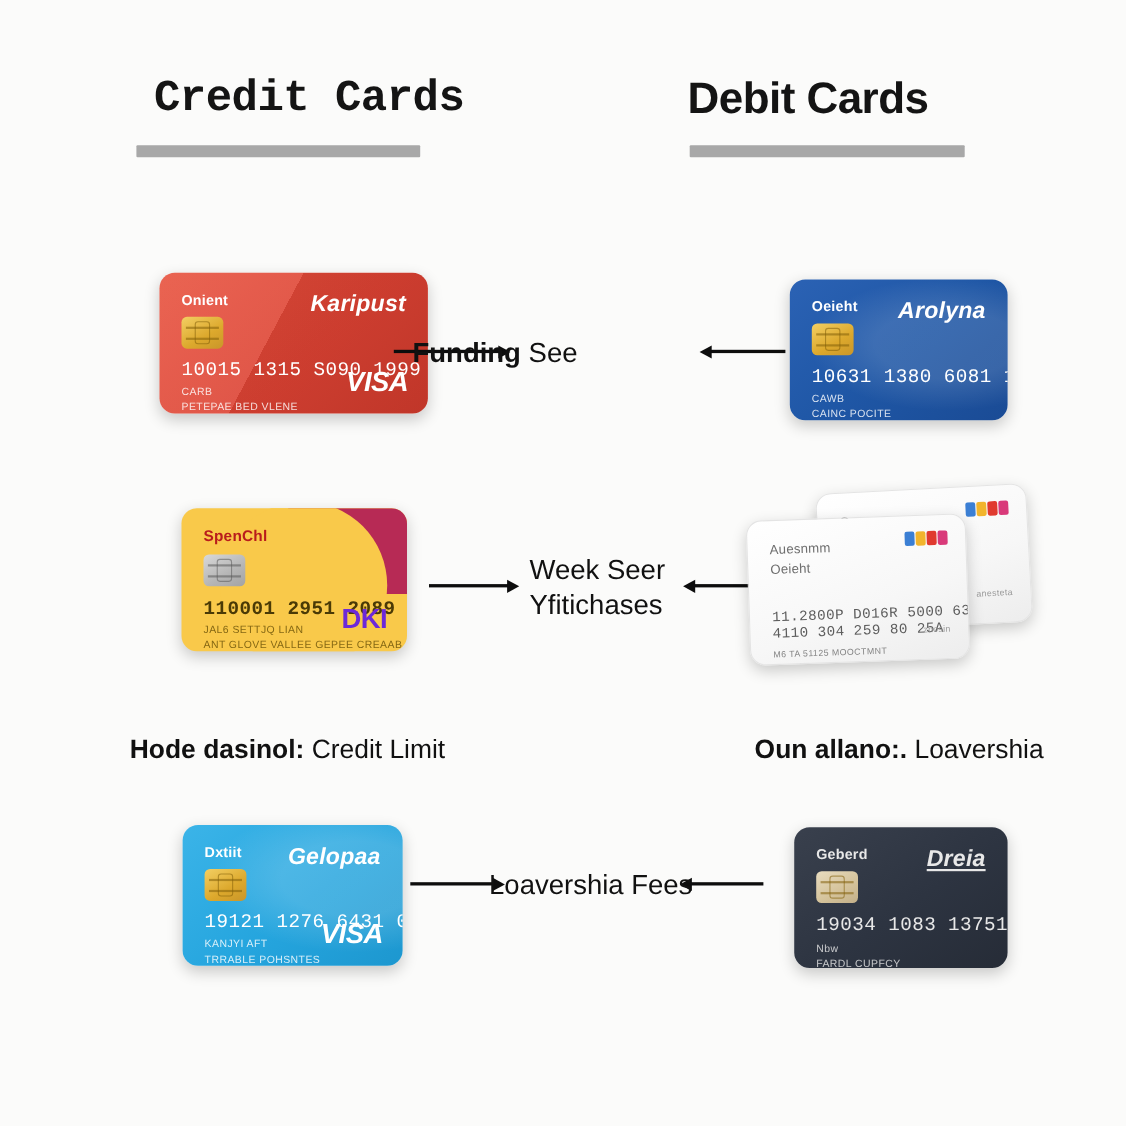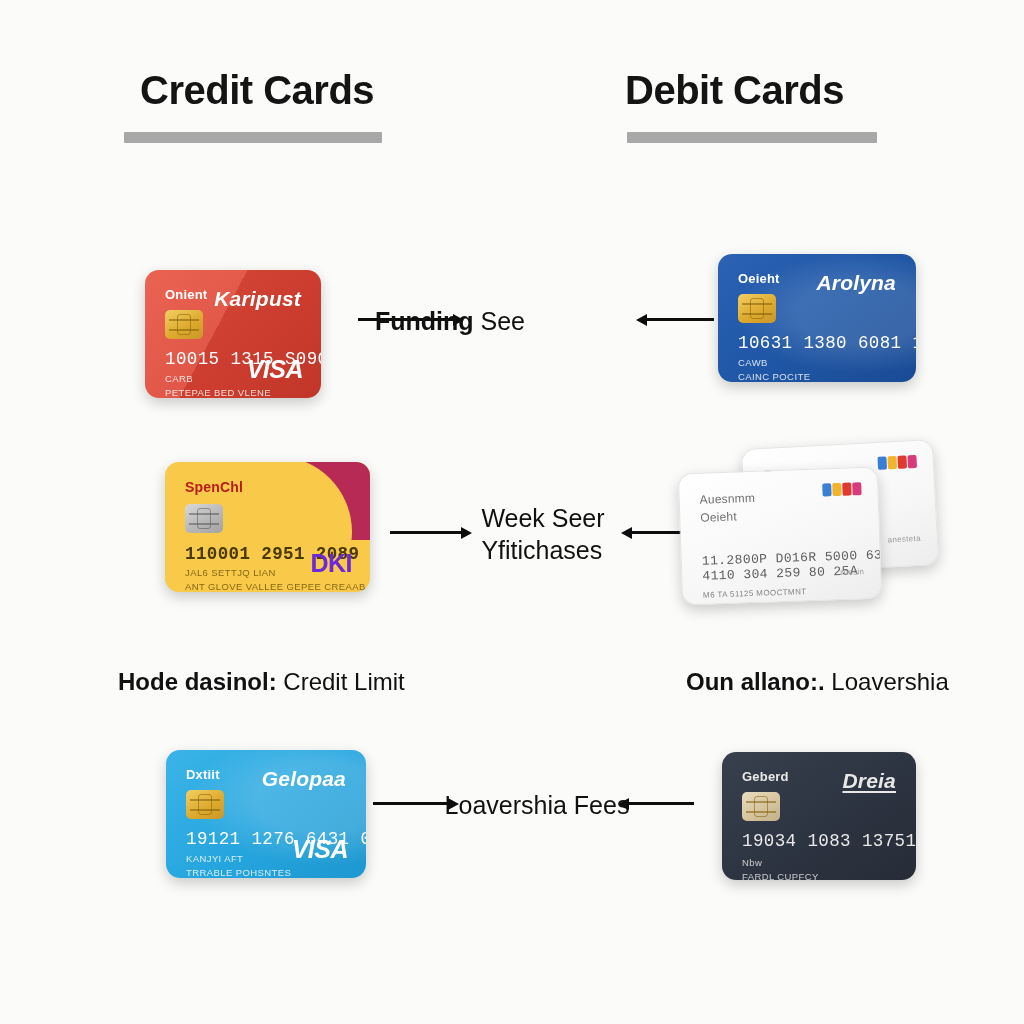"Credit Cards" .title-credit { font-family: none -> Liberation Mono, monospace }
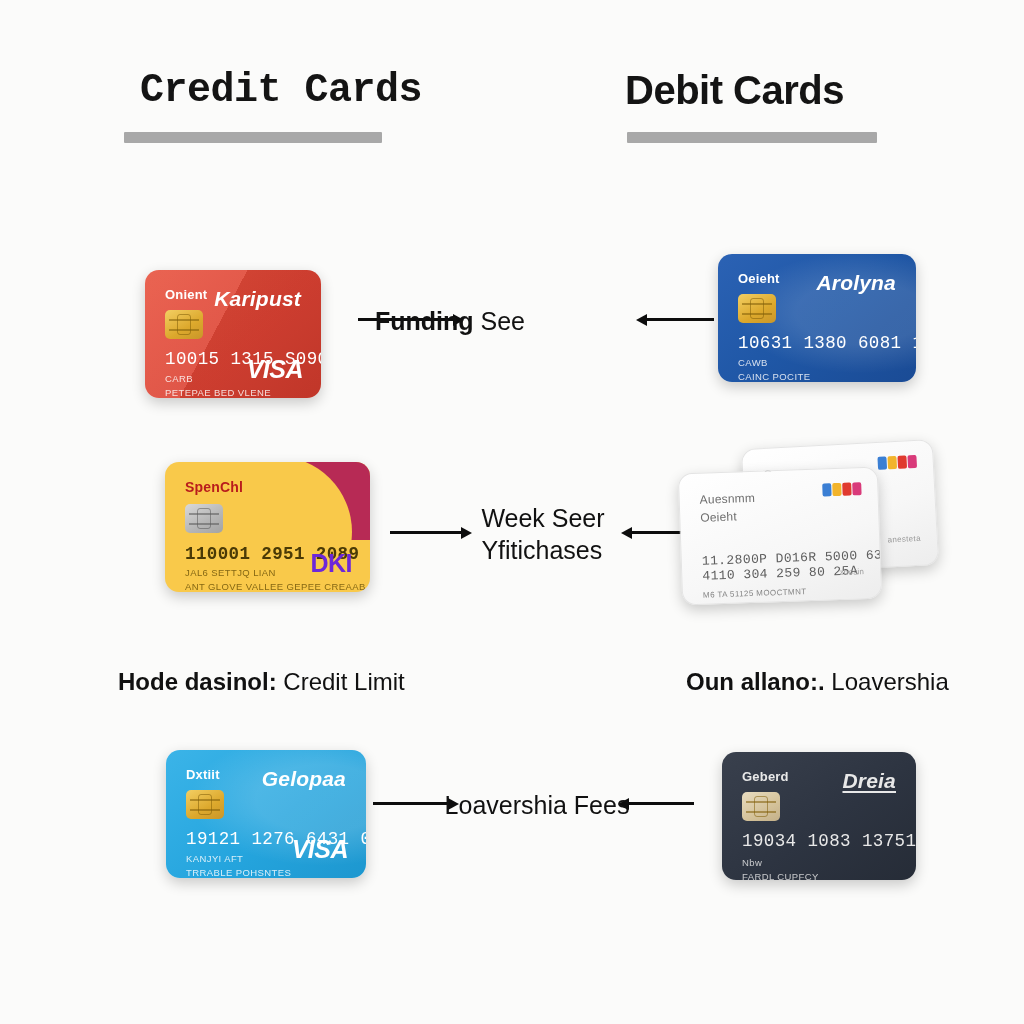"Onient" #card-red { top: 270px -> 248px; width: 176px -> 244px }
